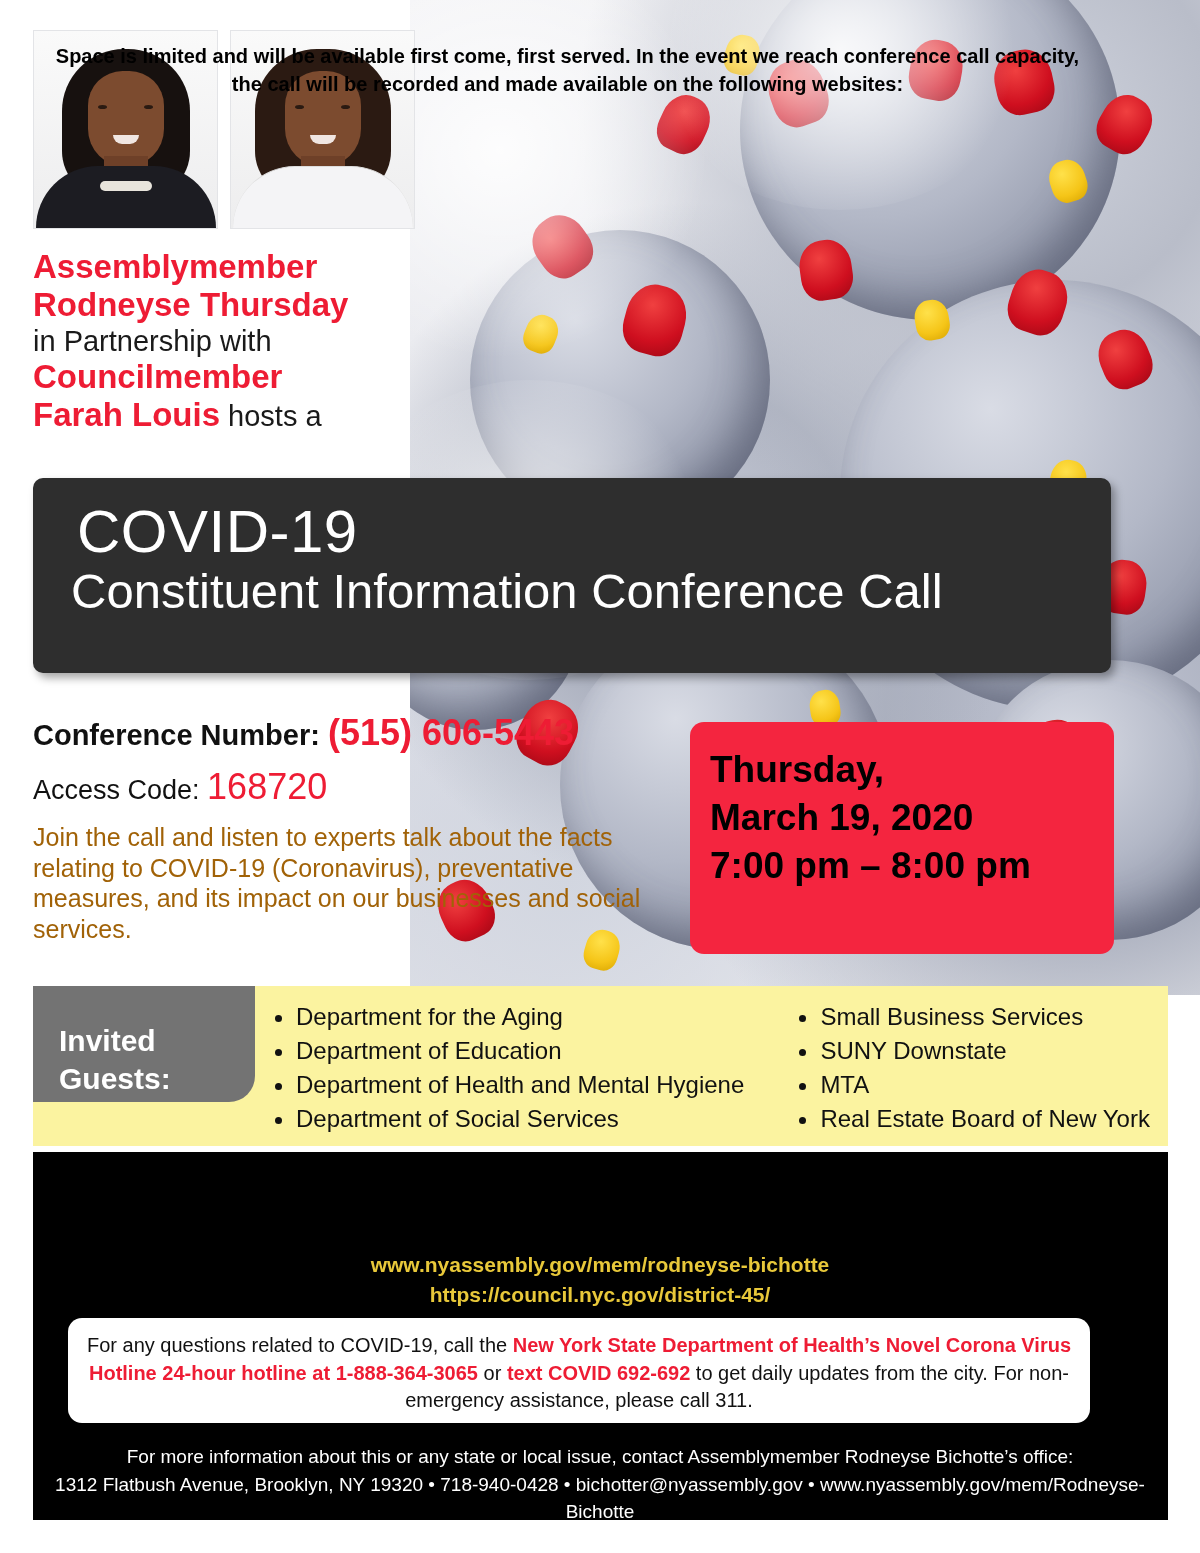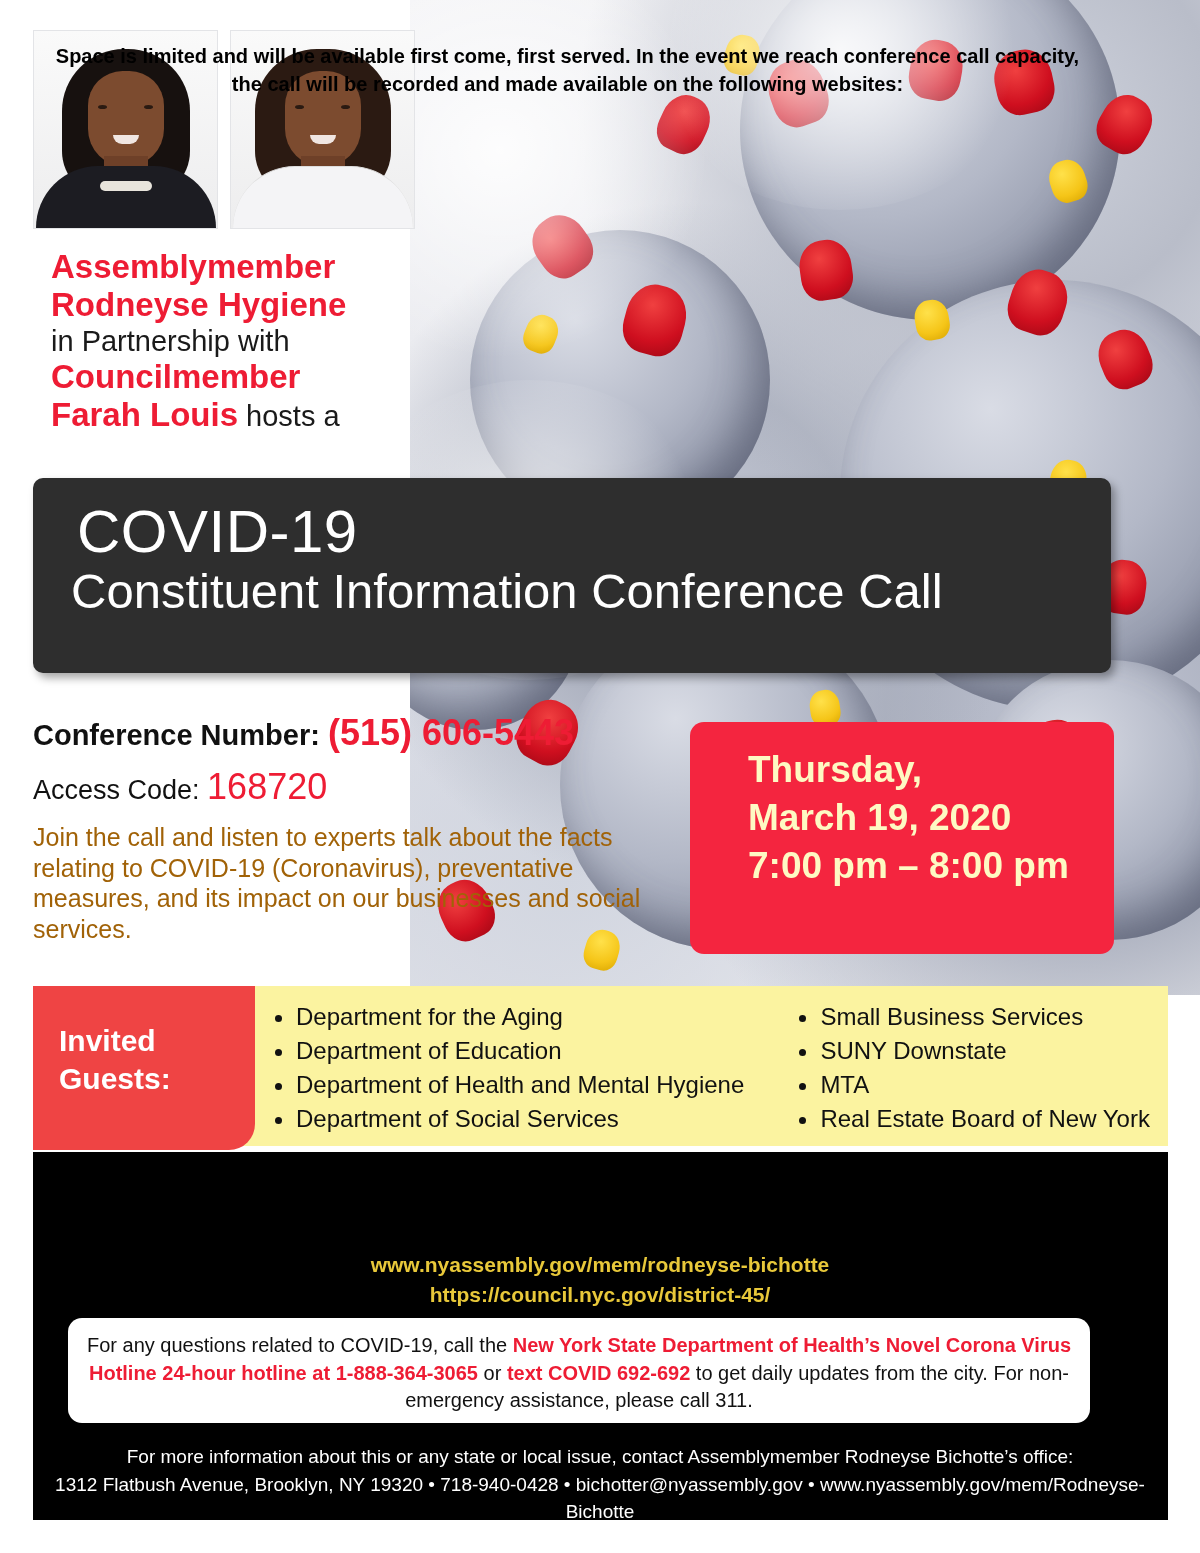"Assemblymember" .hosts { margin-left: 18px -> none }
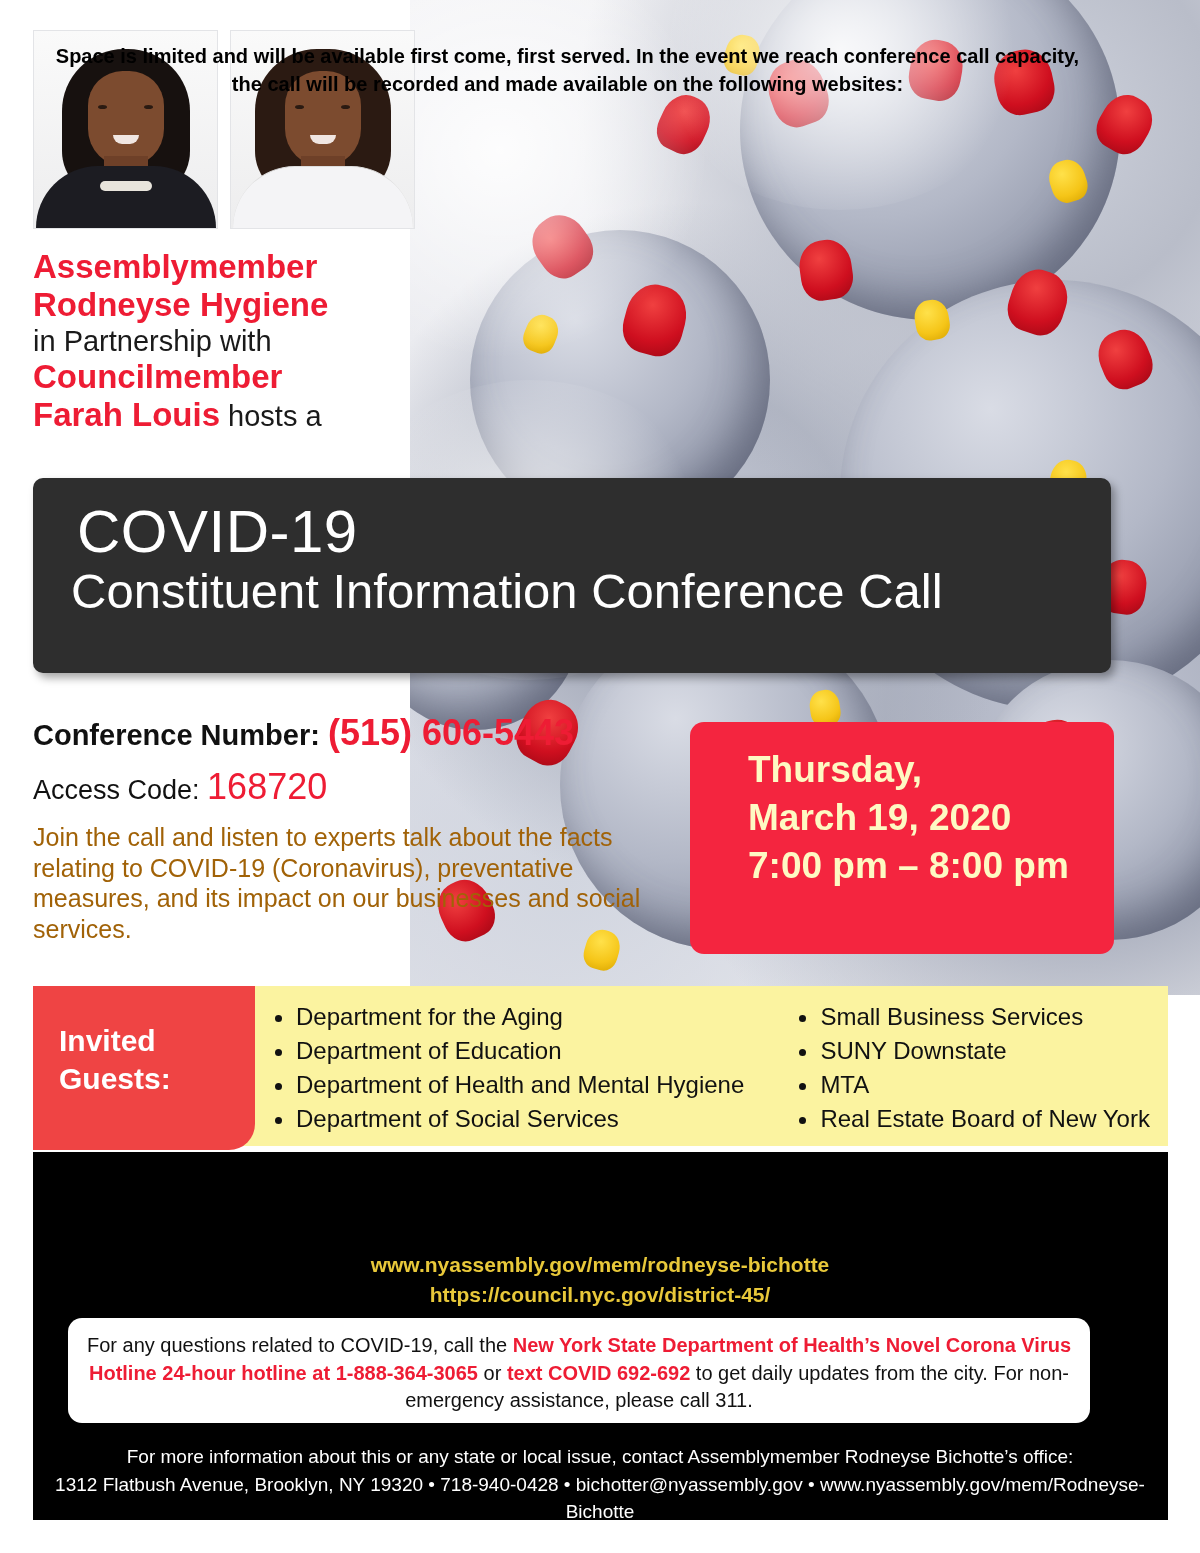"Rodneyse Hygiene" span.red-bold { text: Hygiene -> Thursday }
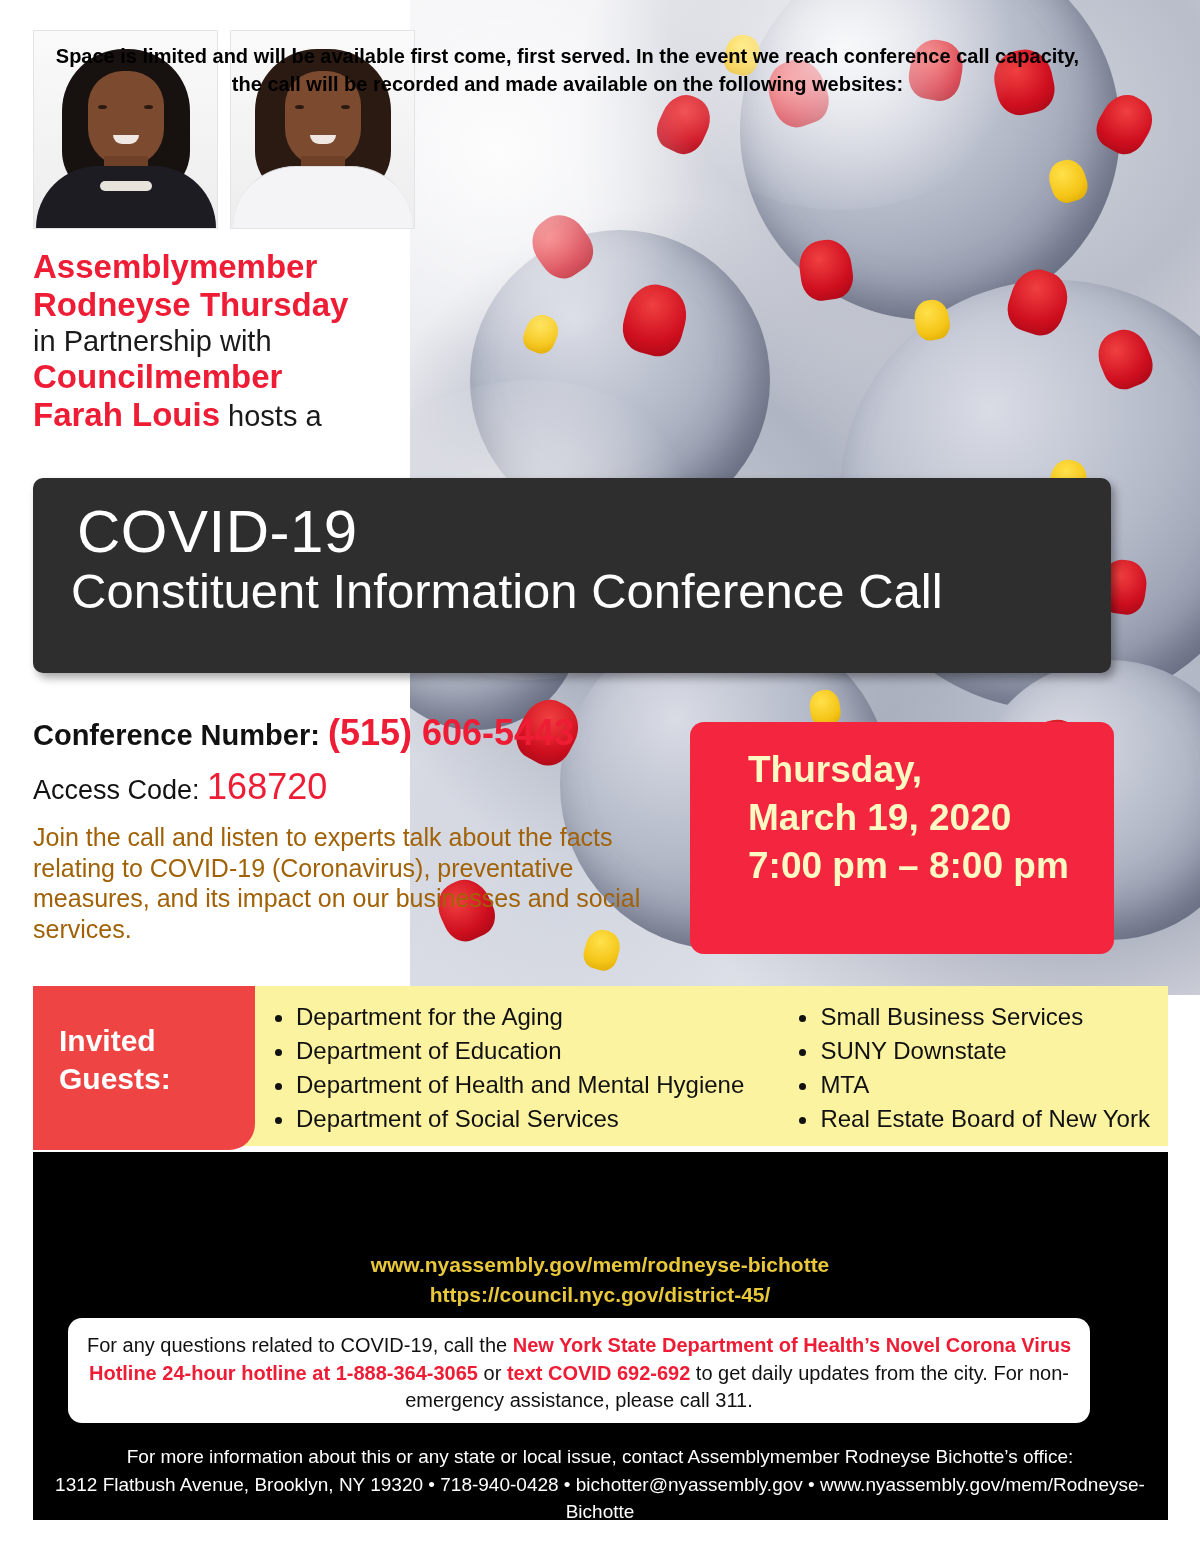"Thursday," .date-box { color: #fef9c3 -> #000000; padding: 24px 0 0 58px -> 24px 0 0 20px }
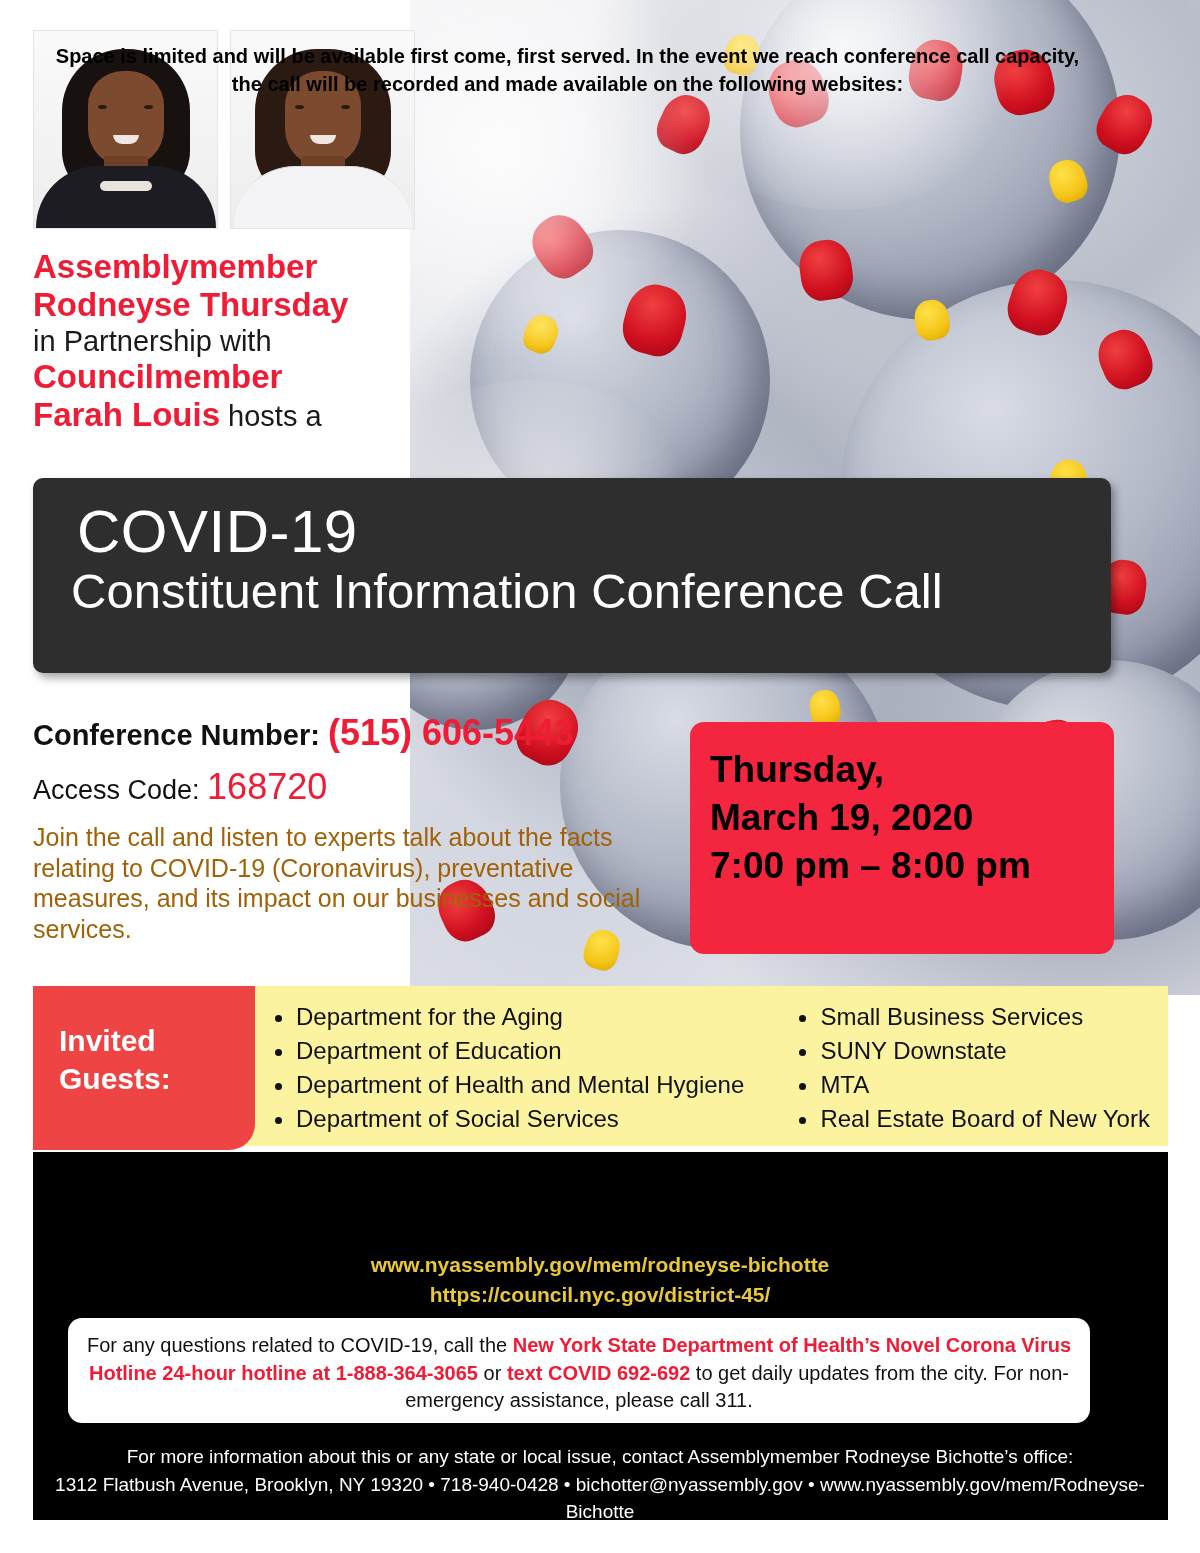"Invited" .guests-tag { background: #ef4444 -> #737373; height: 164px -> 116px }
